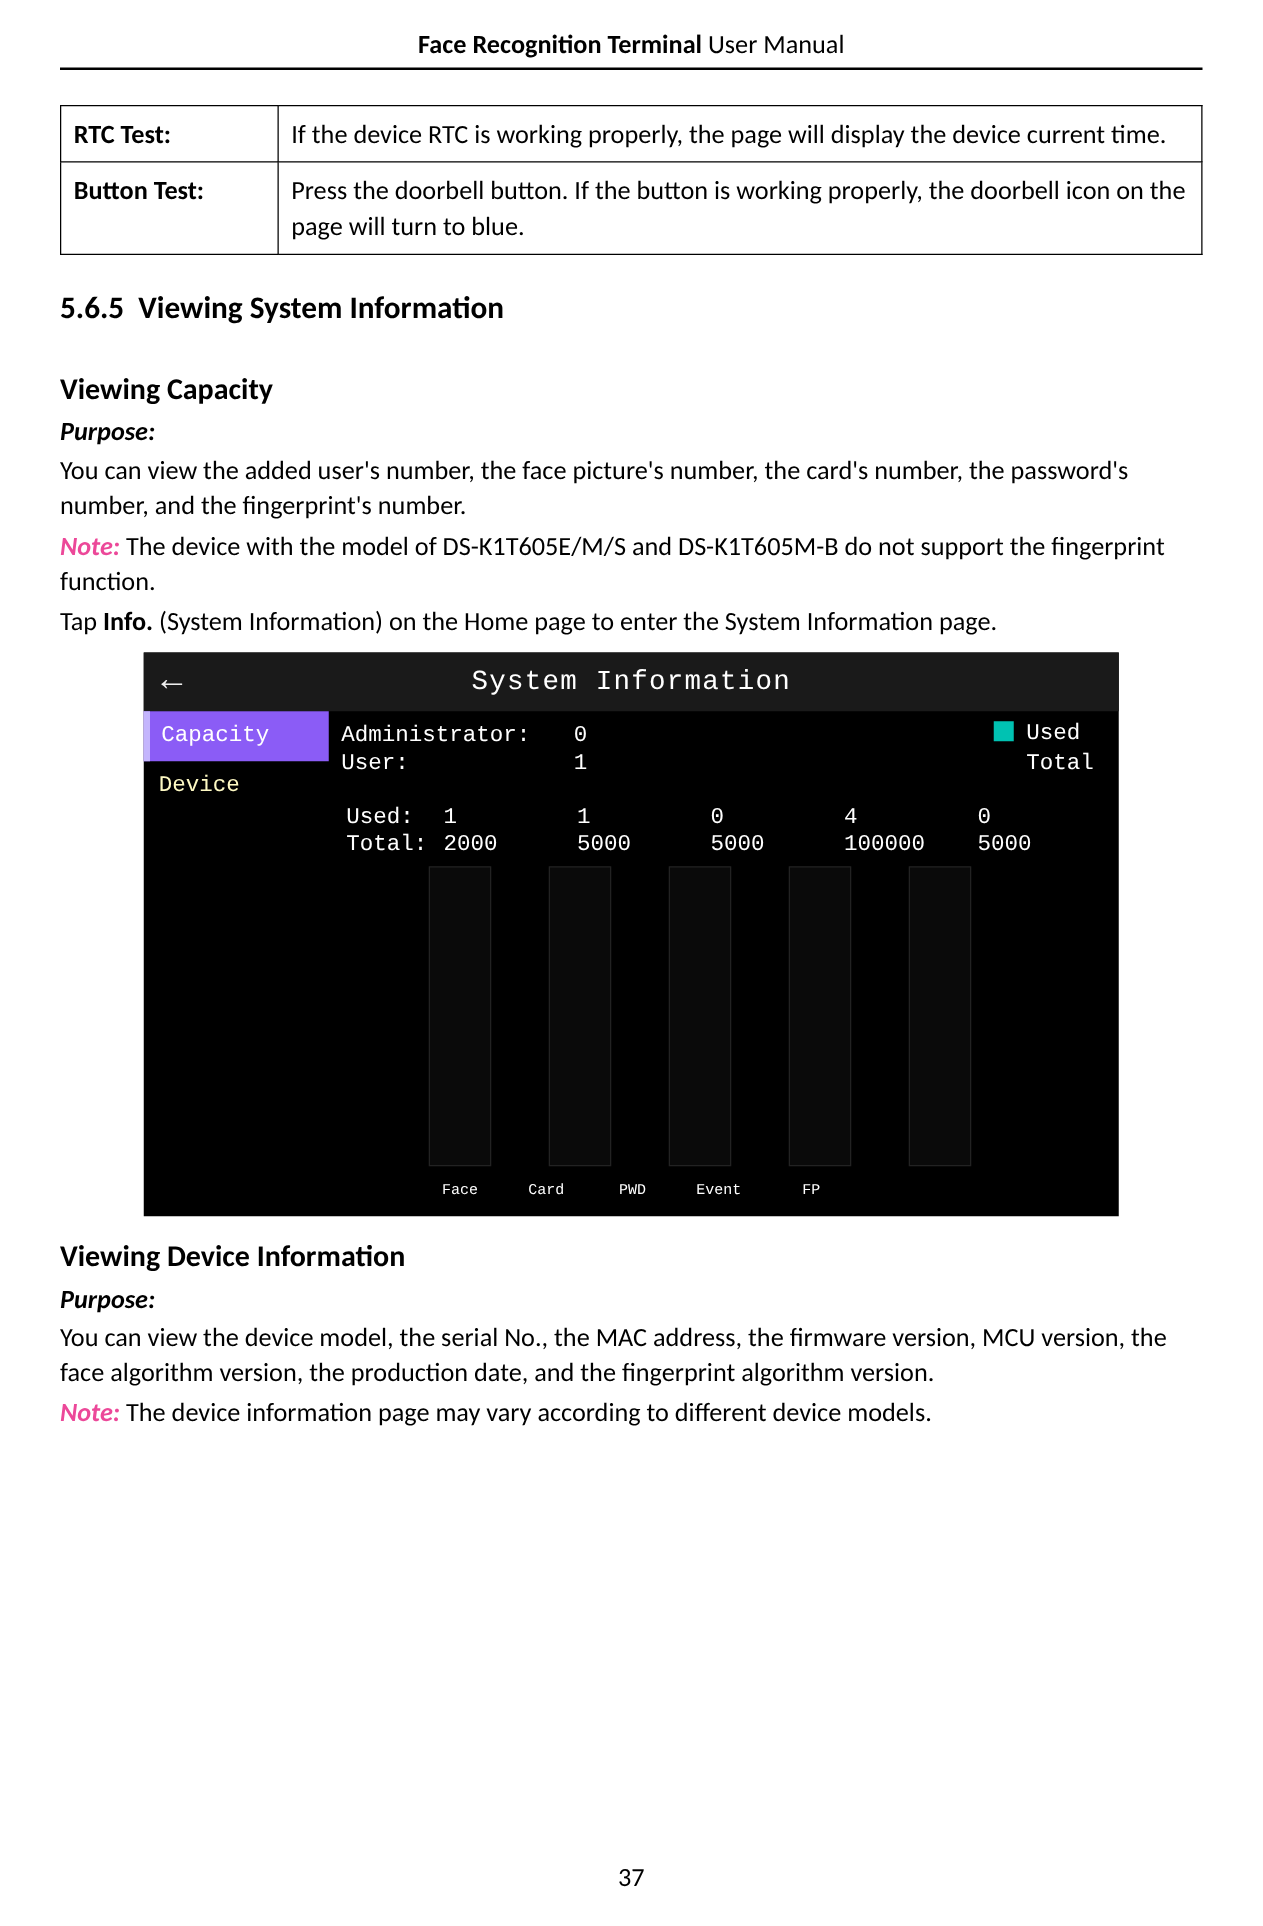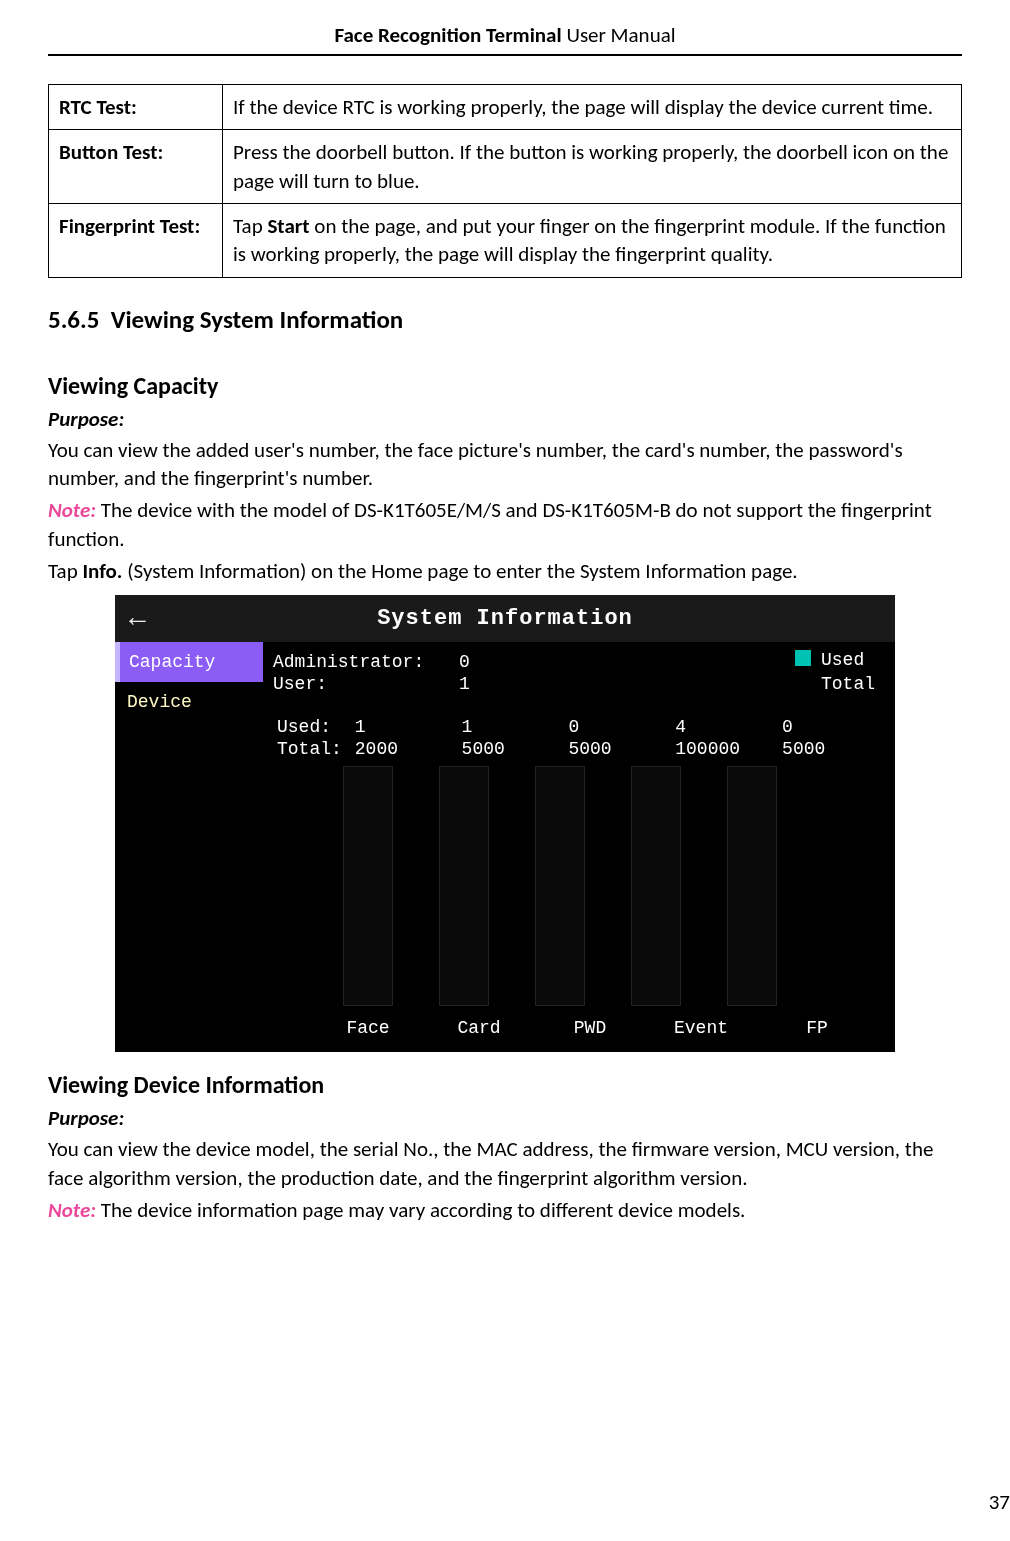"Fingerprint Test:" tr { html: <tr> <td>Fingerprint Test:</td> <td><span>Tap </span><span>Start</span><span> on the page, and put your finger on the fingerprint module. If the function is working properly, the page will display the fingerprint quality.</span></td> </tr> -> none }
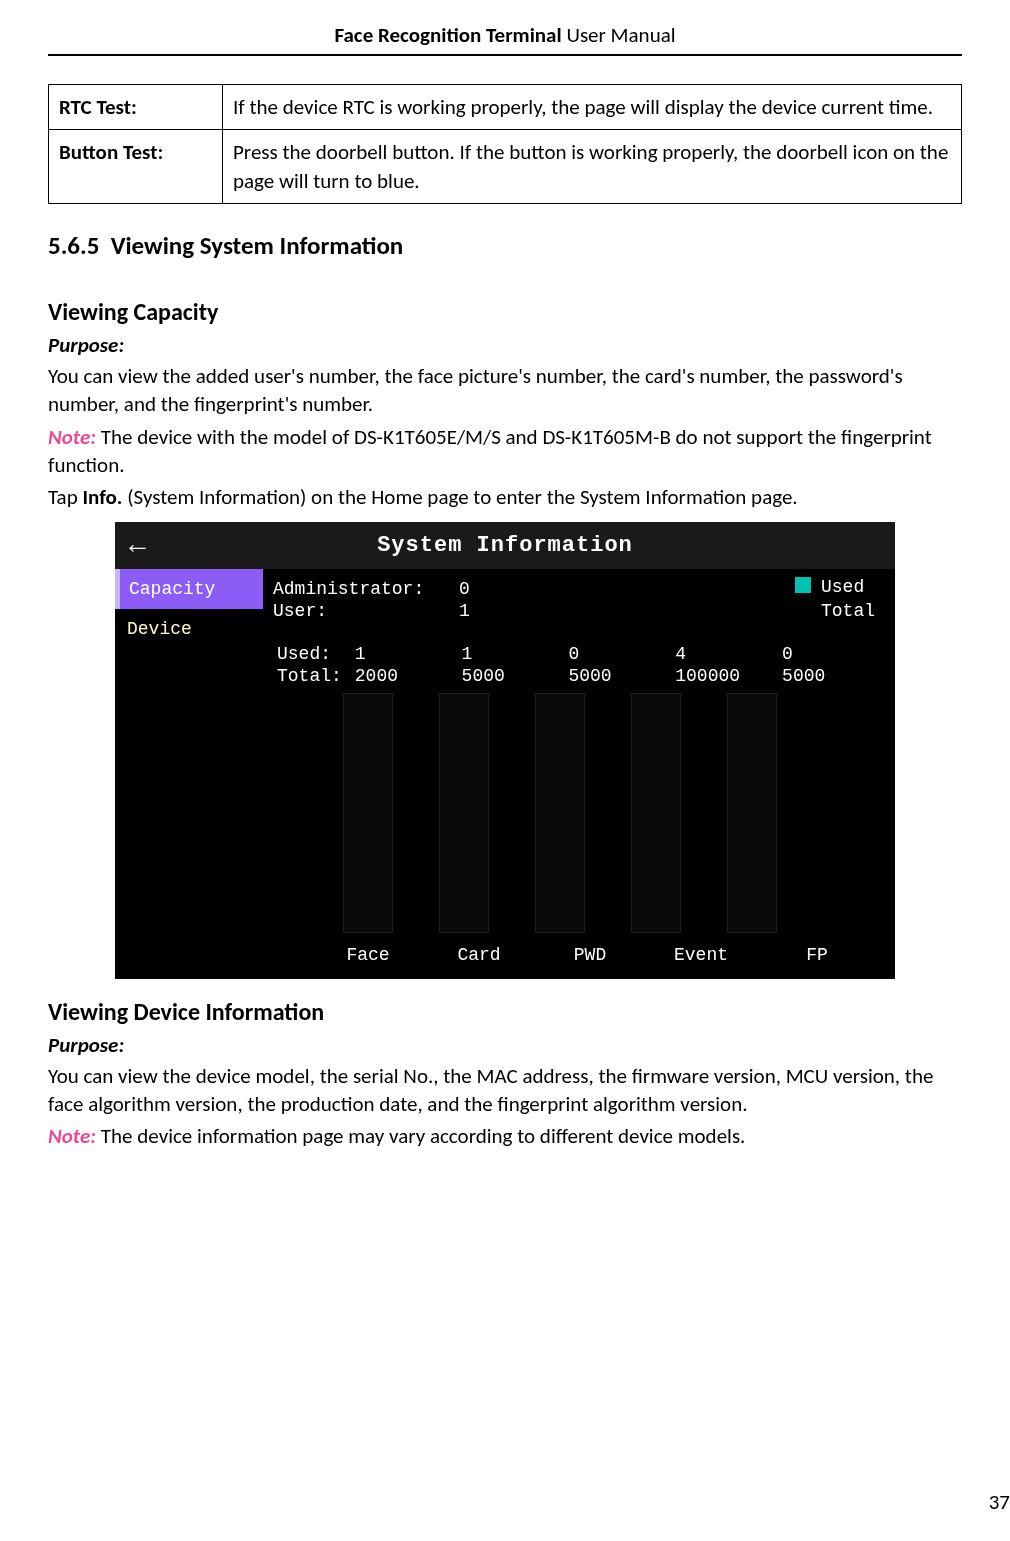"System Information" .ss-title { font-weight: 700 -> 400 }
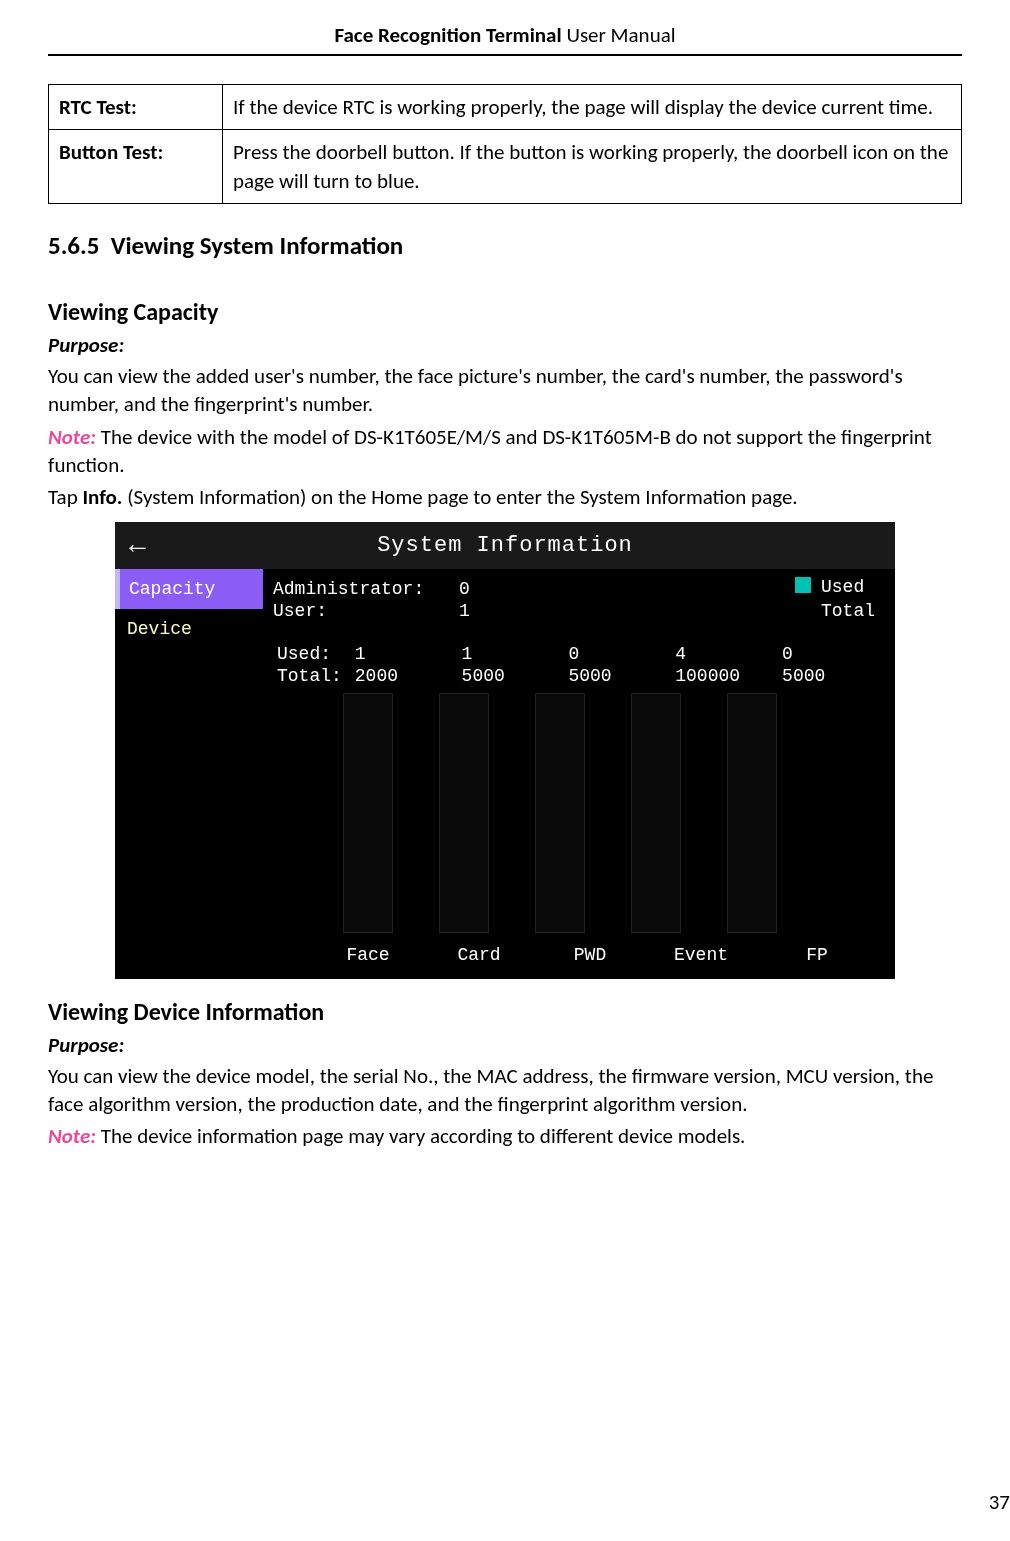"Face" .ss-cats { font-size: 18px -> 12px; gap: 61px -> 19px }
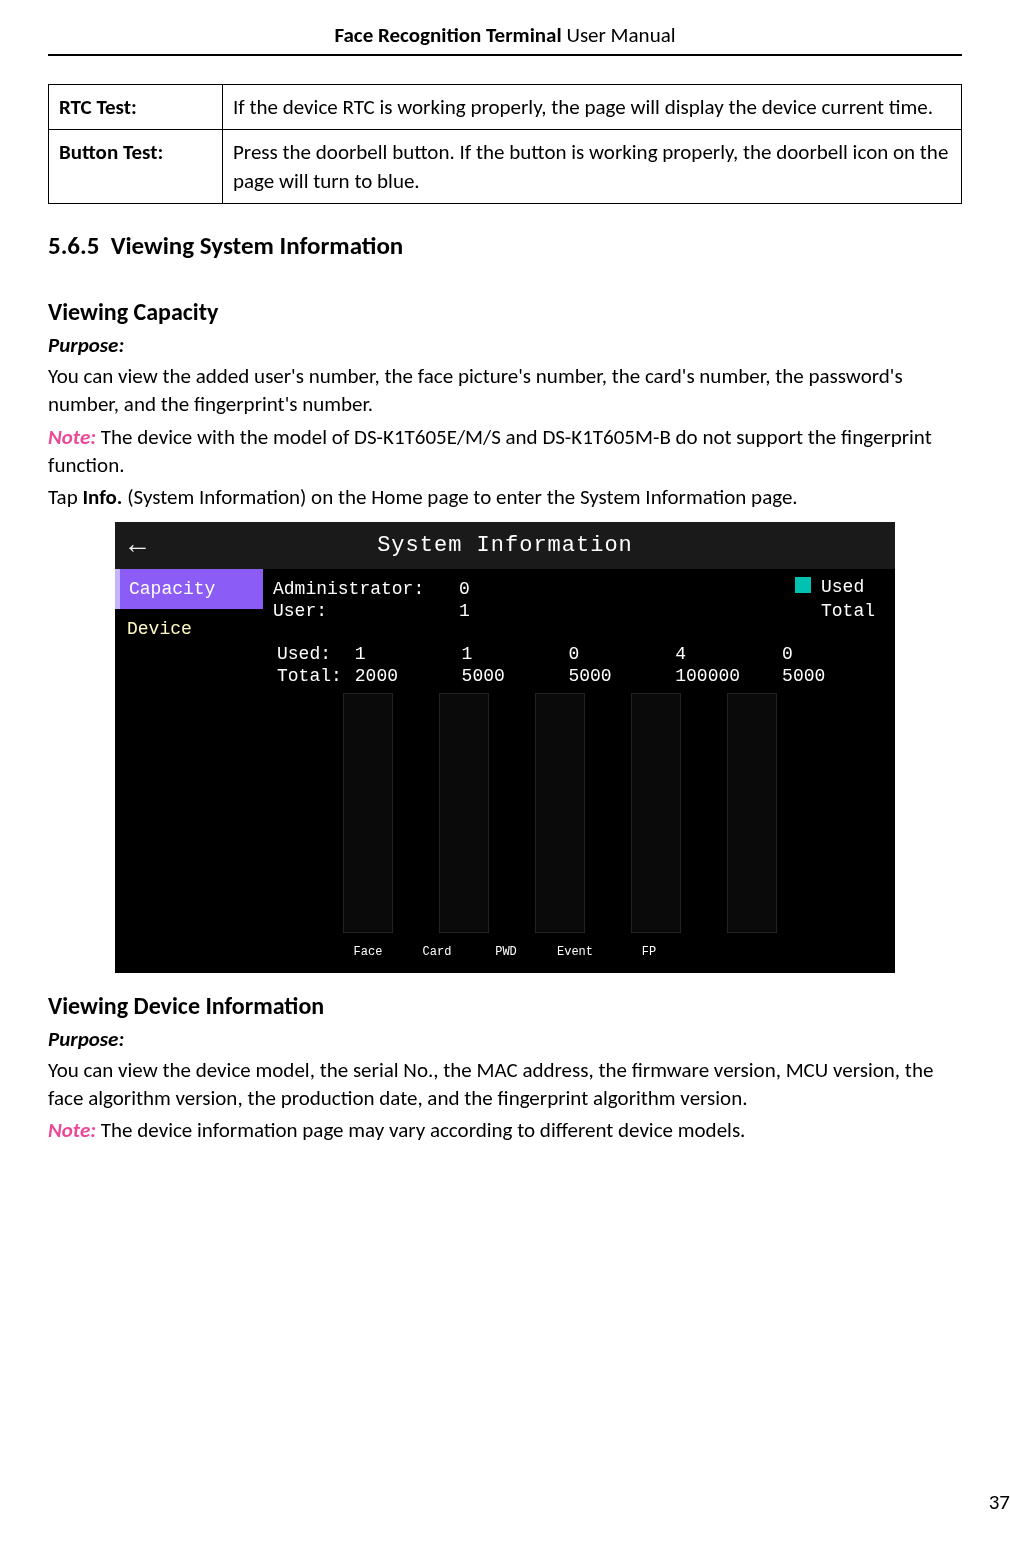"37" .footer { text-align: right -> center }
